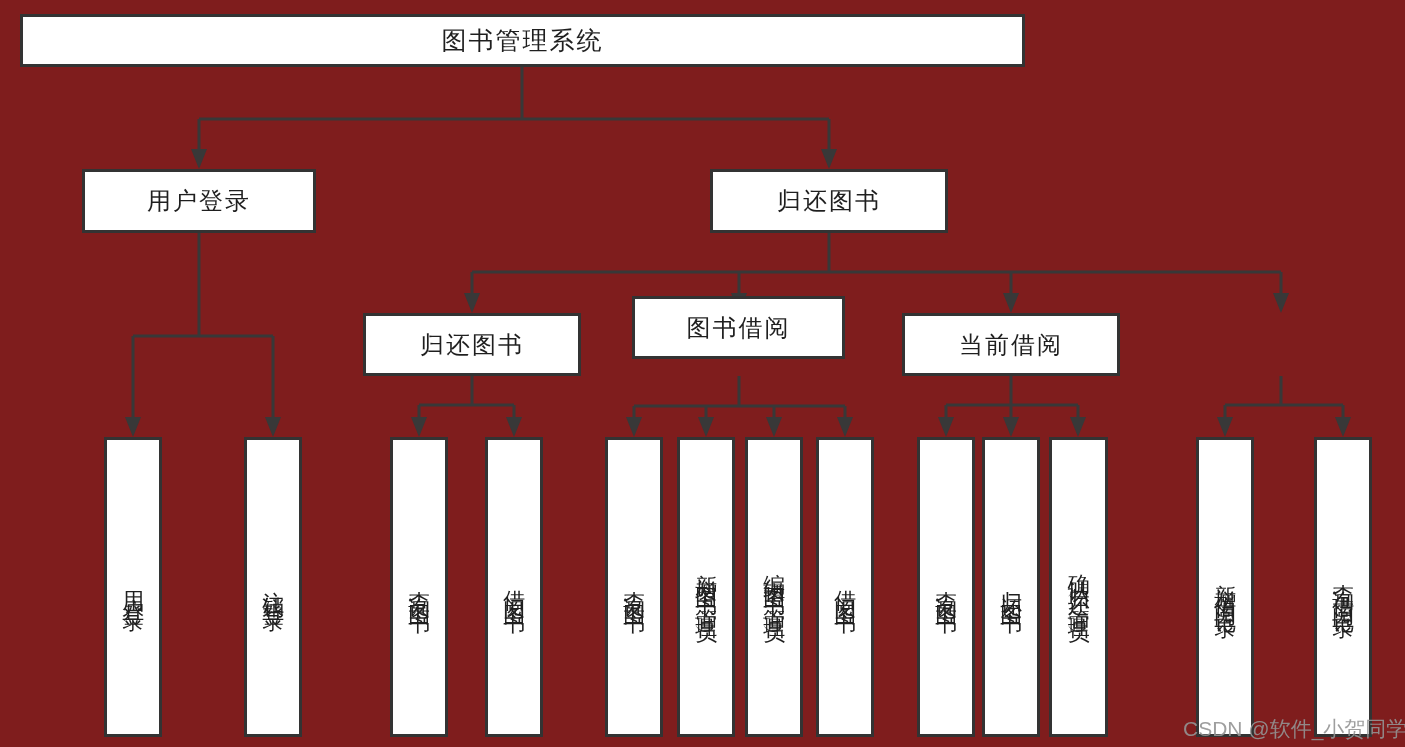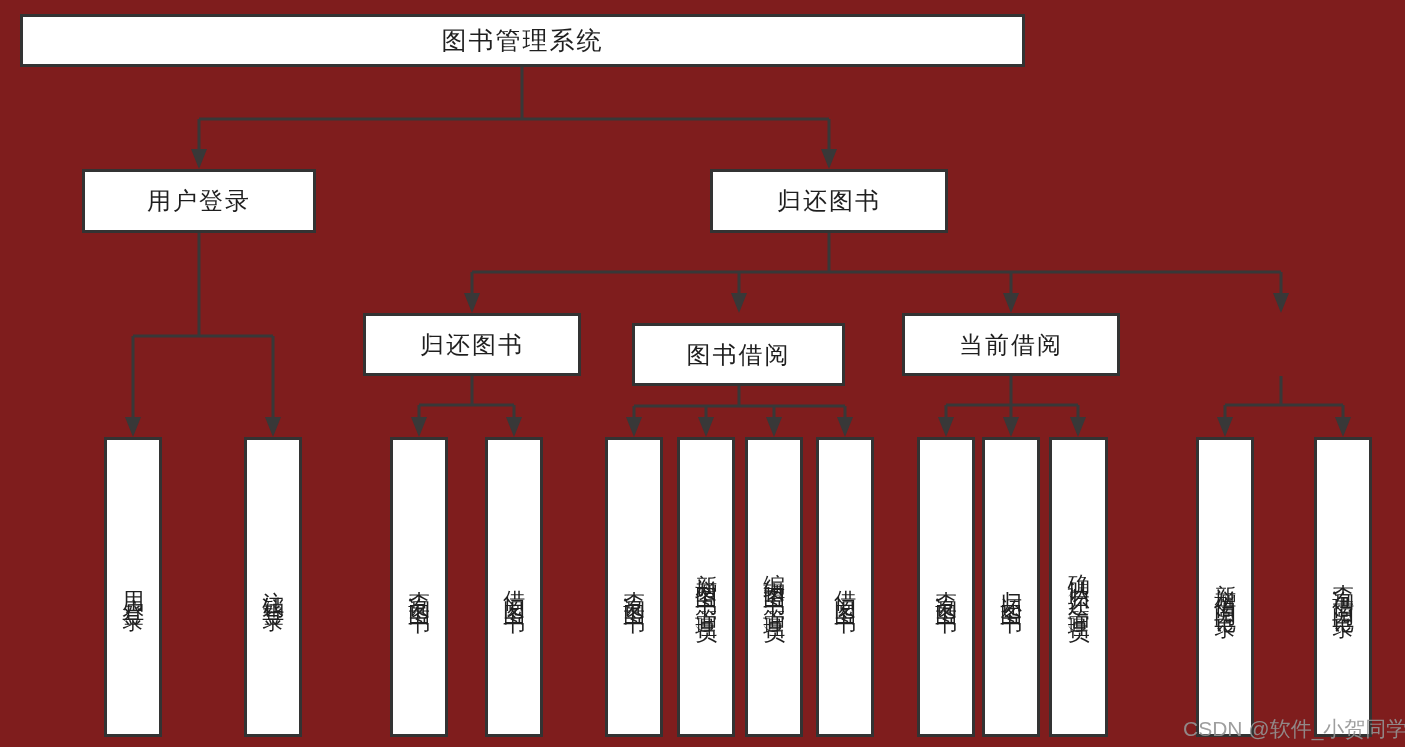"图书借阅" div.node { top: 323px -> 296px }
